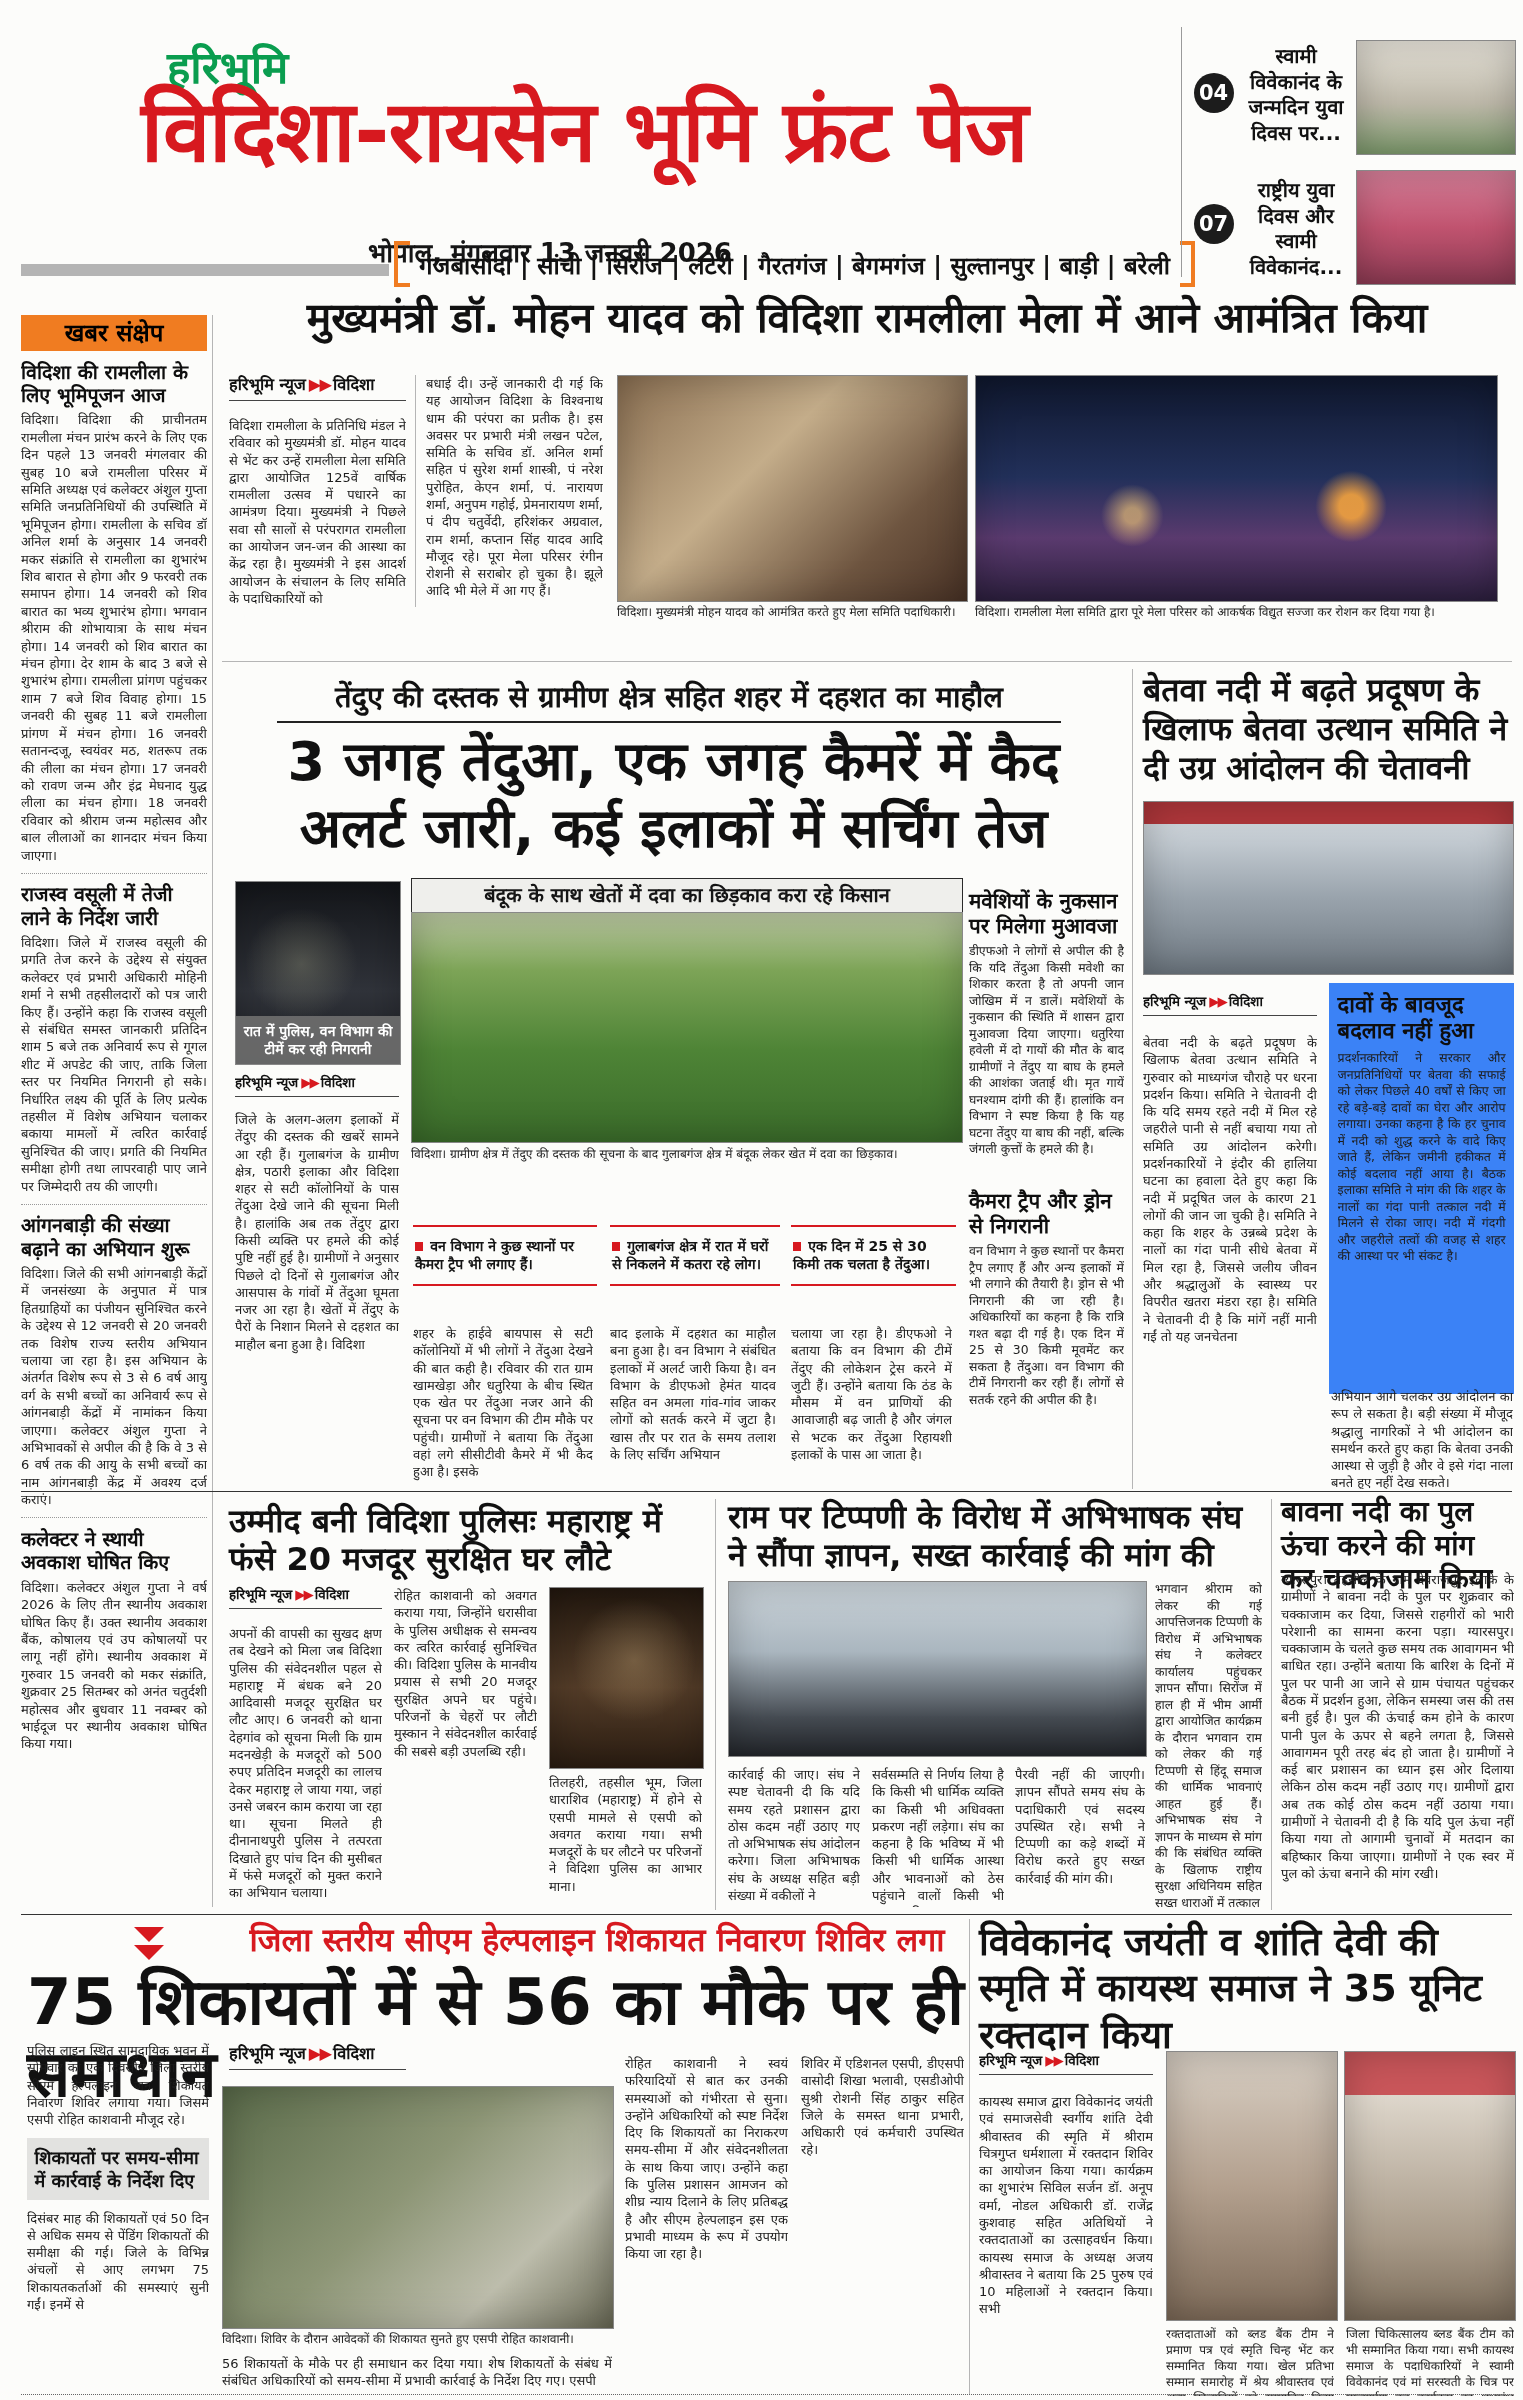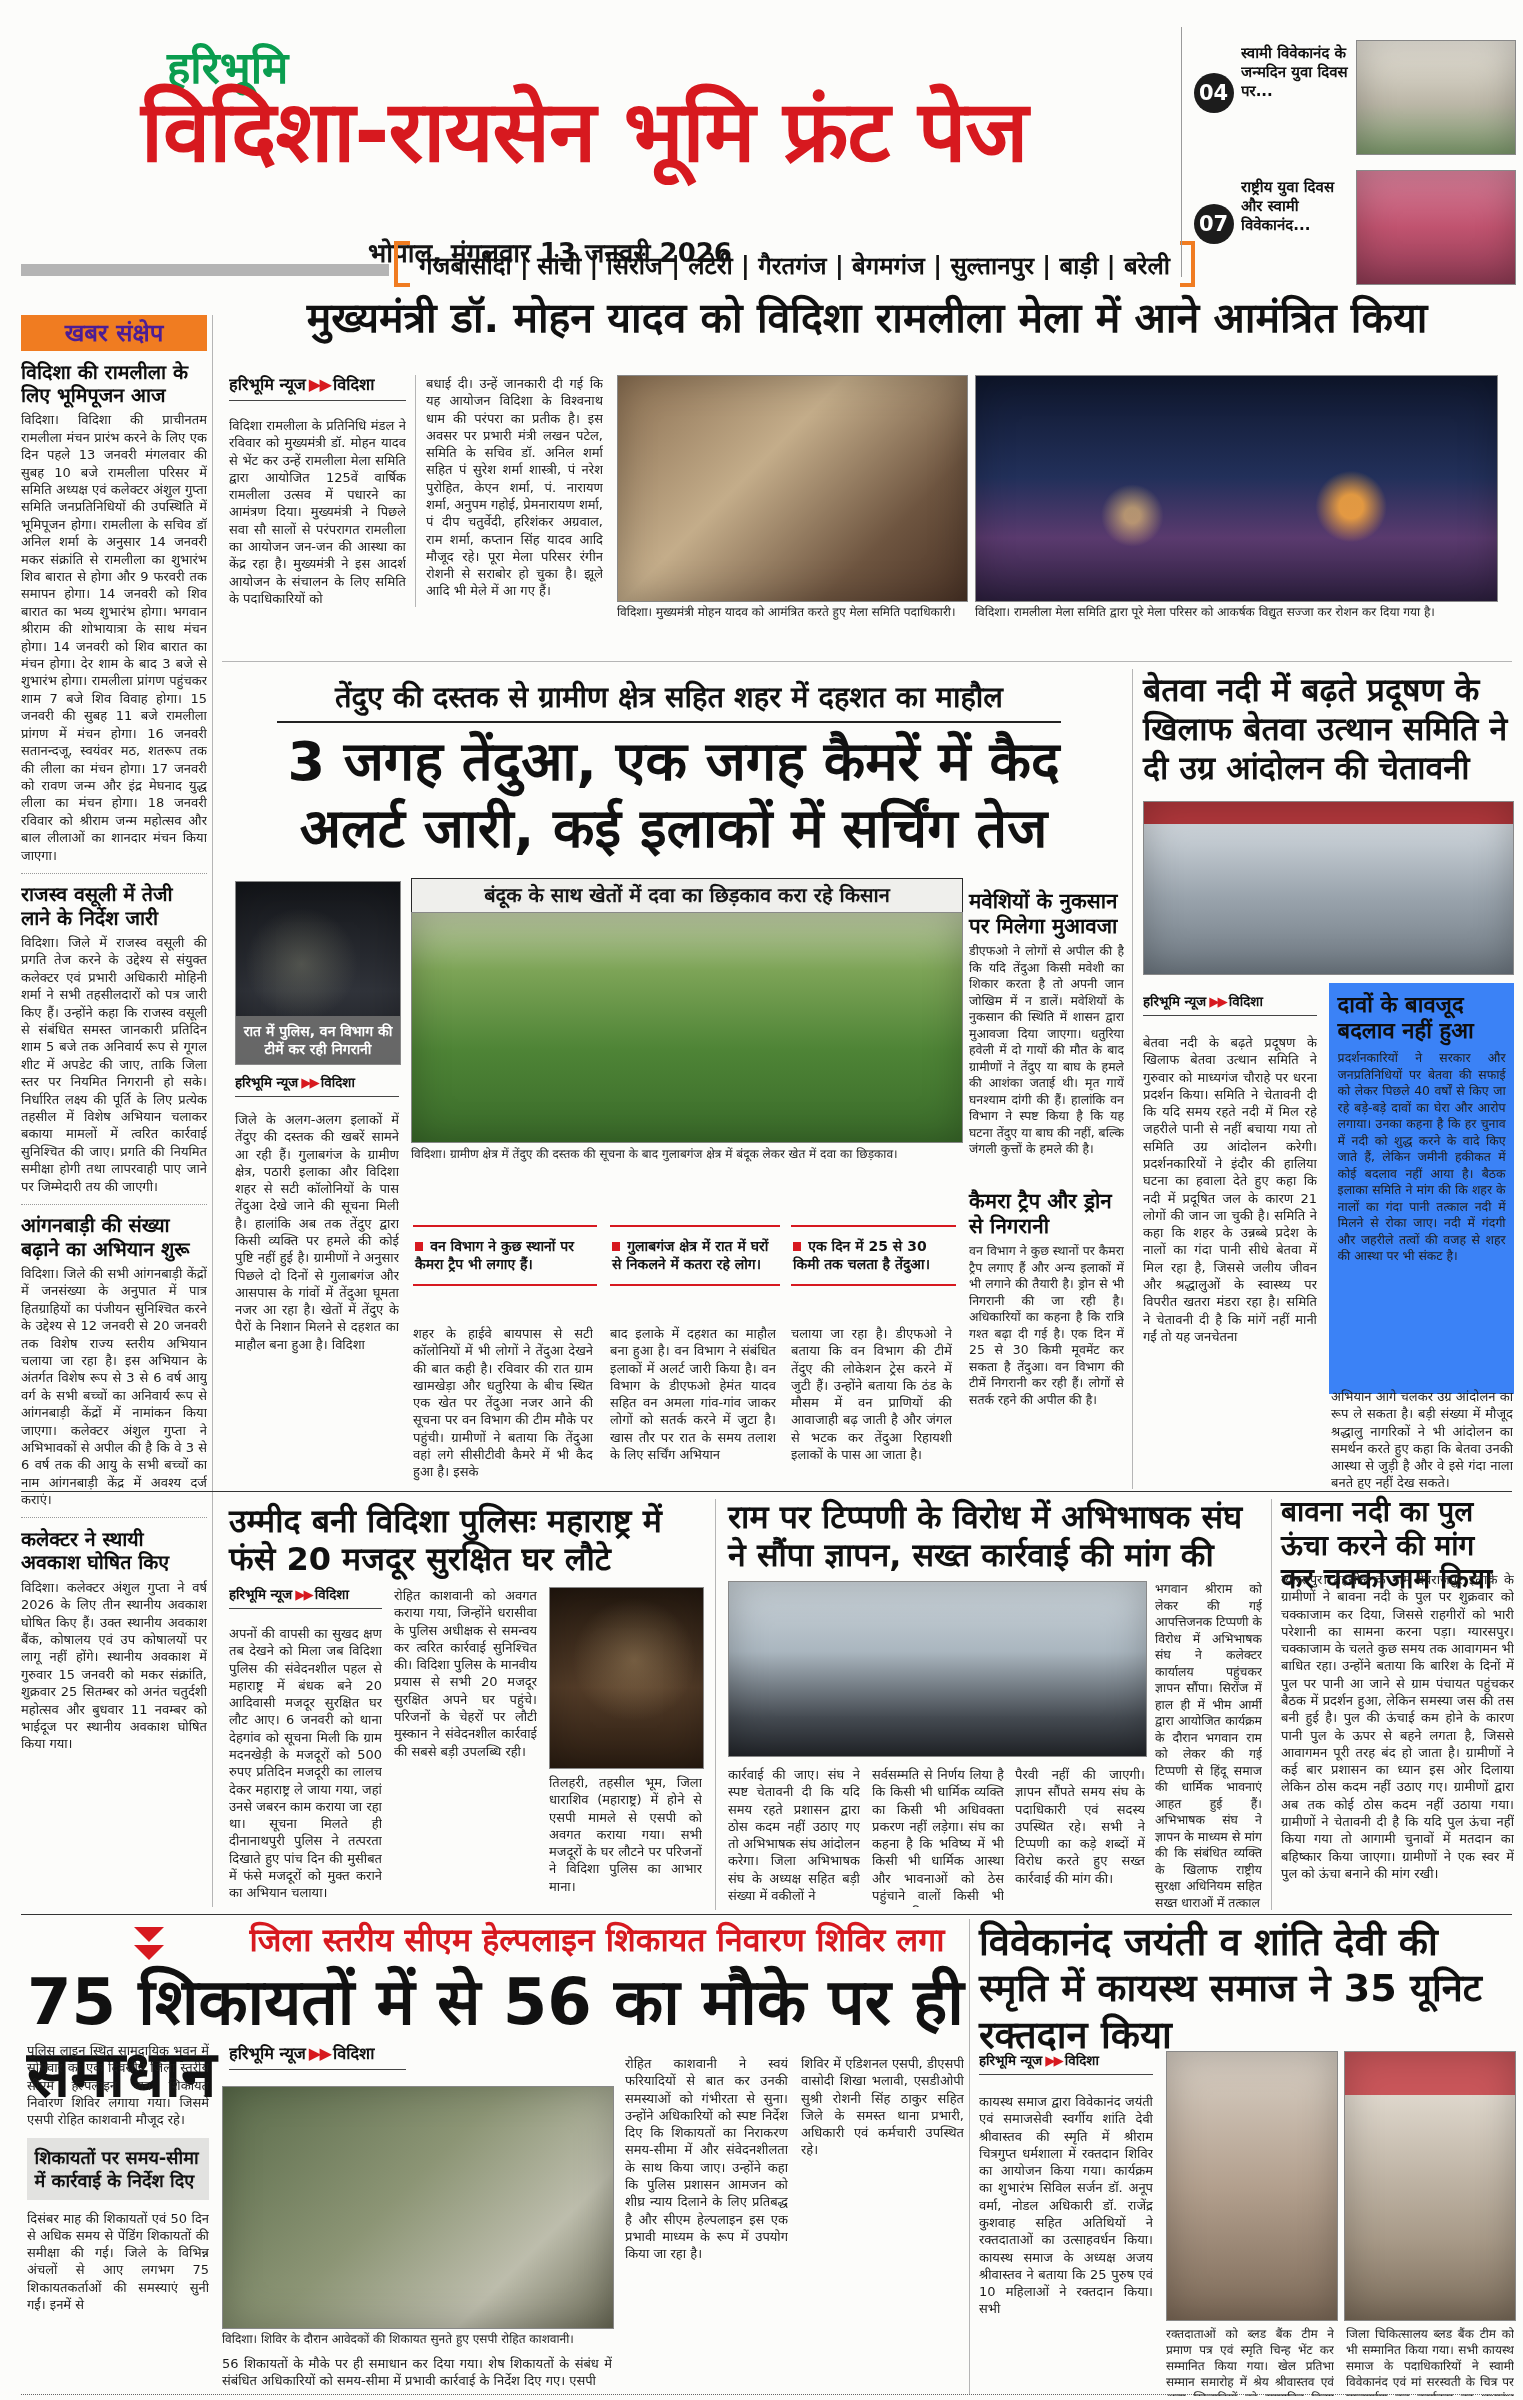"स्वामी विवेकानंद के जन्मदिन युवा" .teaser-txt { font-size: 15px -> 20px; text-align: none -> center }
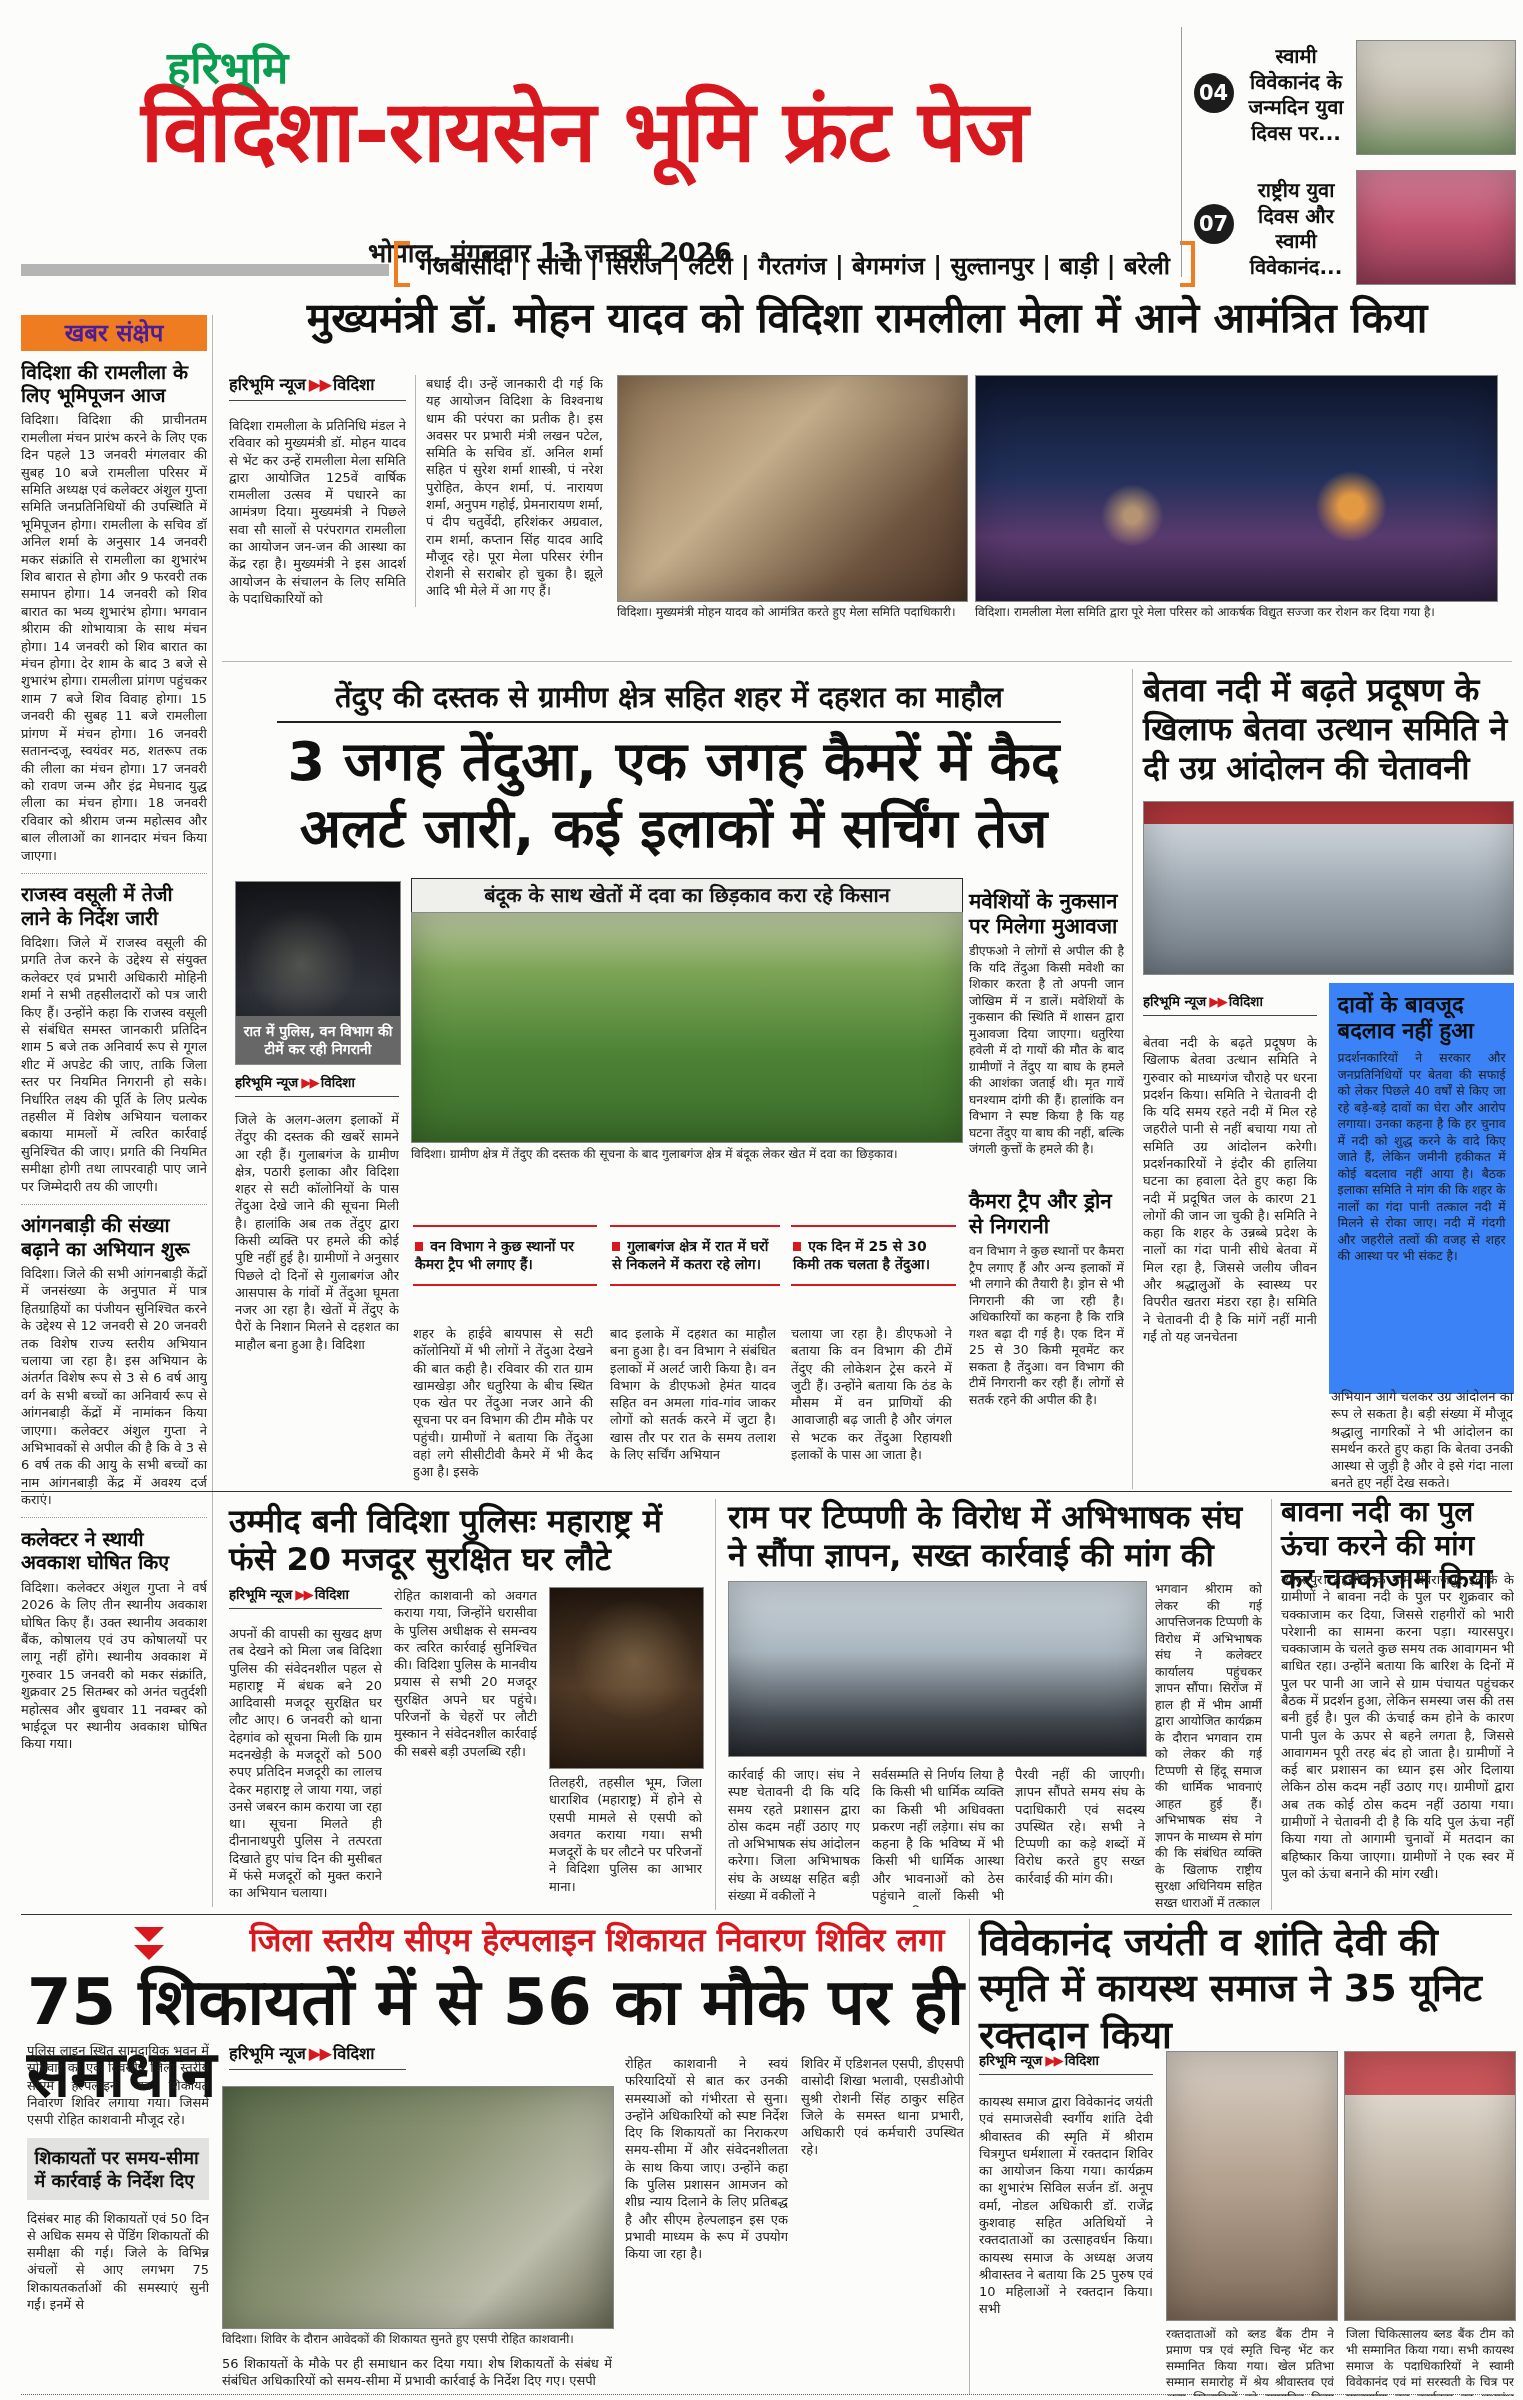"खबर संक्षेप" .orange-head { color: #4c1d95 -> #000000 }
